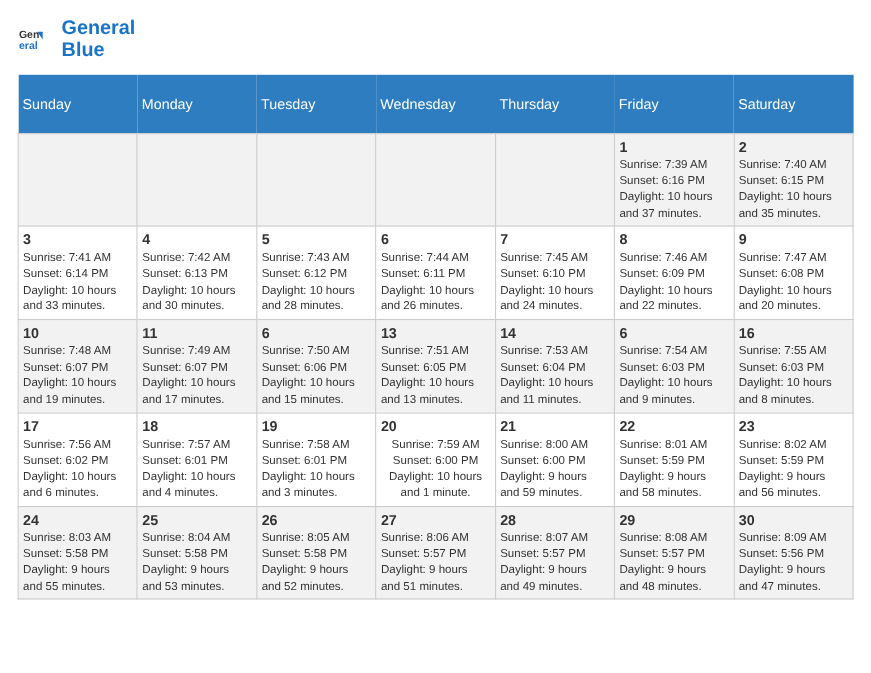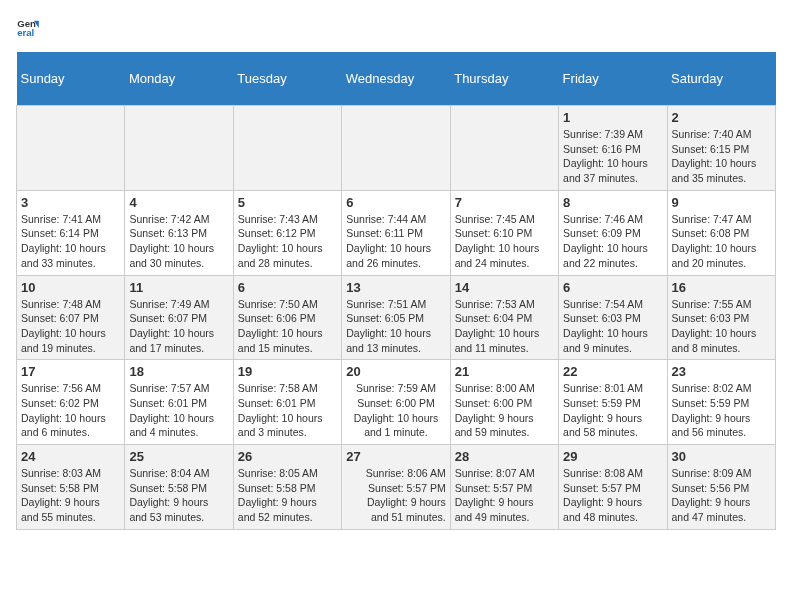"General" div { html: none -> <div> <div> <span>General</span> </div> <div>Blue</div> </div> }
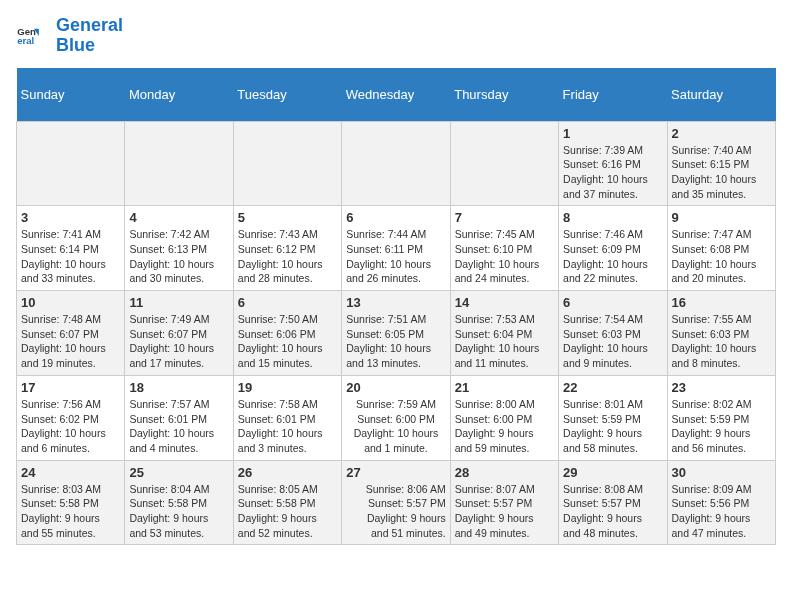"Sunrise: 8:06 AM" div.day-info { text-align: right -> none }
